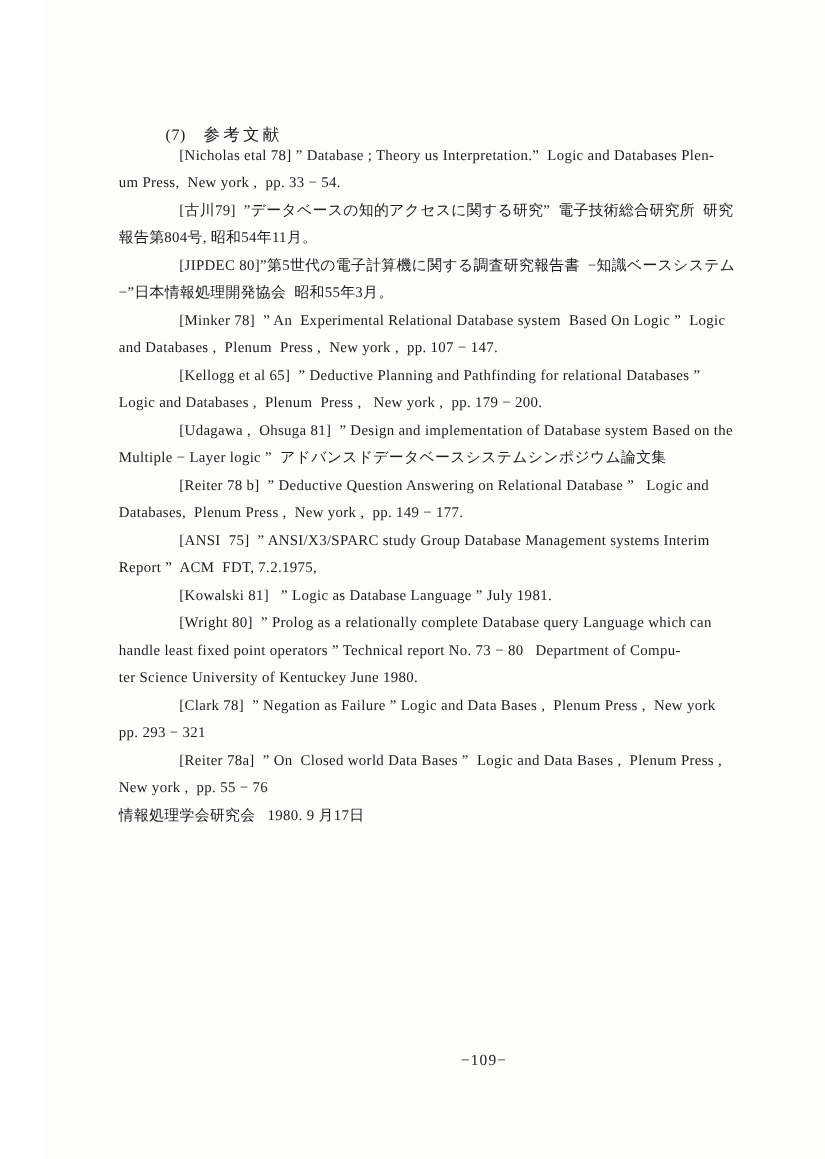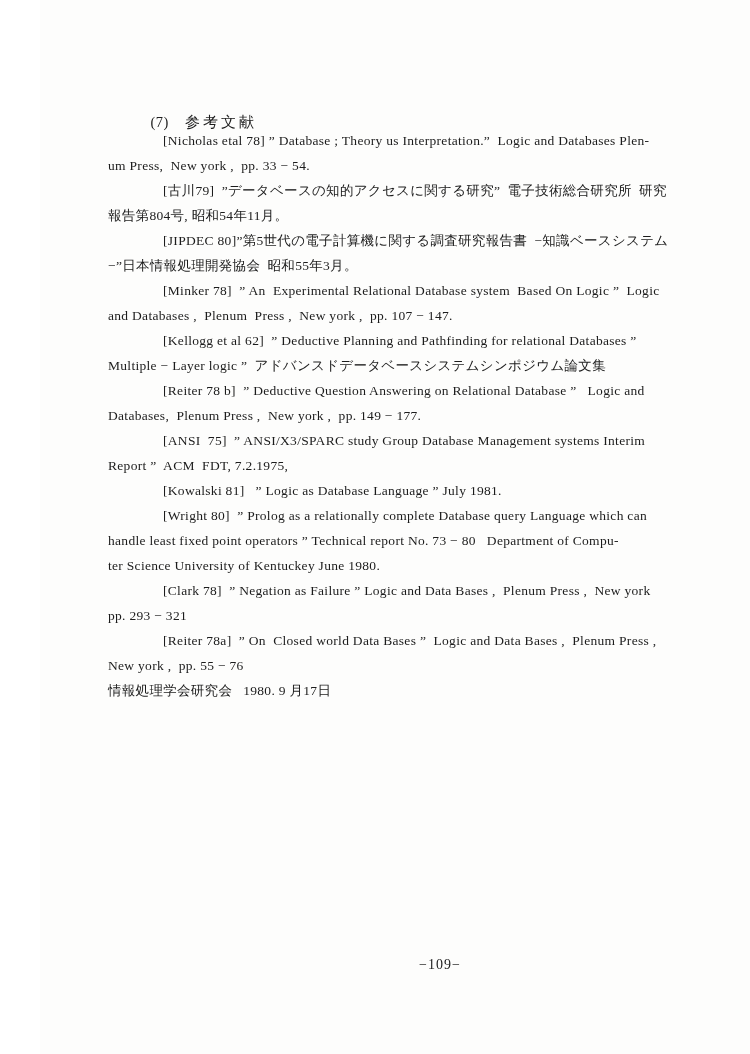"[Kellogg et al 62] ”" div.line { text: 62 -> 65 }
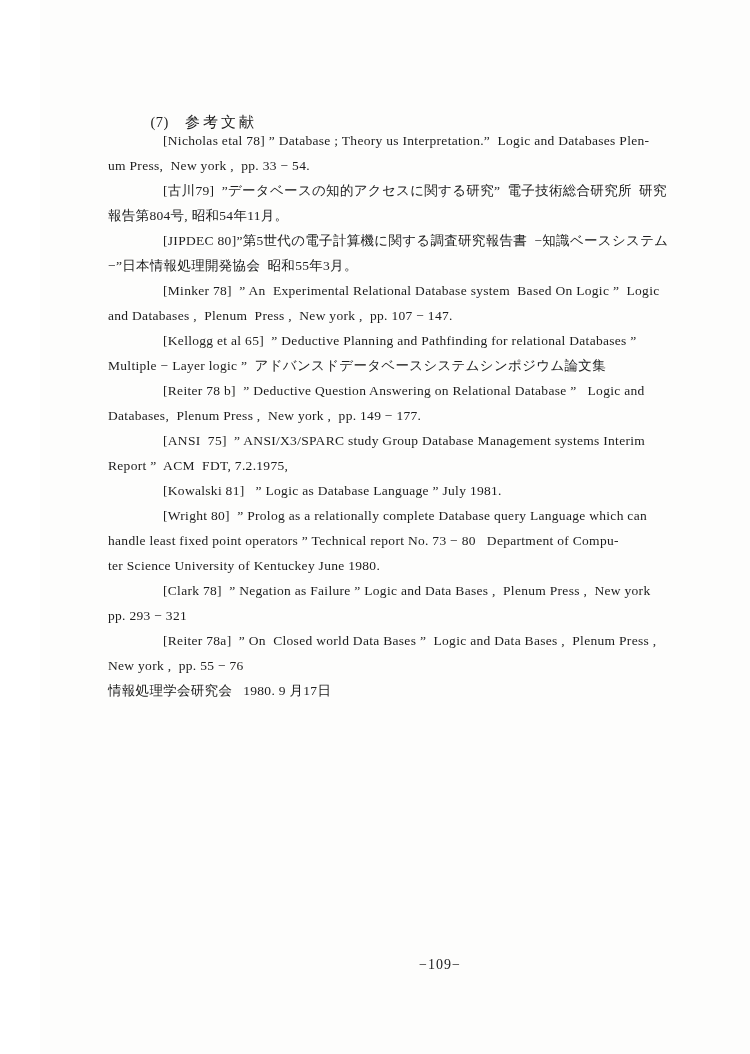"Logic and Databases , Plenum" div.line { html: none -> <div>Logic and Databases , Plenum Press , New york , pp. 179 − 200.</div> }
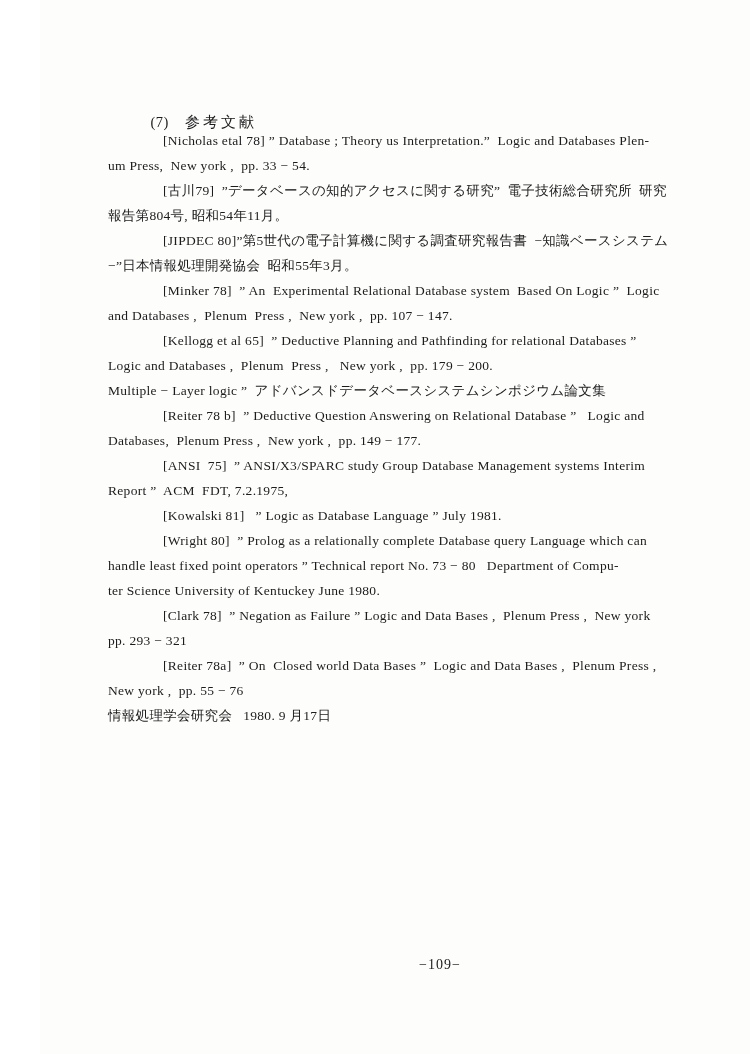"[Udagawa , Ohsuga 81] ”" div.line { html: none -> <div>[Udagawa , Ohsuga 81] ” Design and implementation of Database system Based on the</div> }
